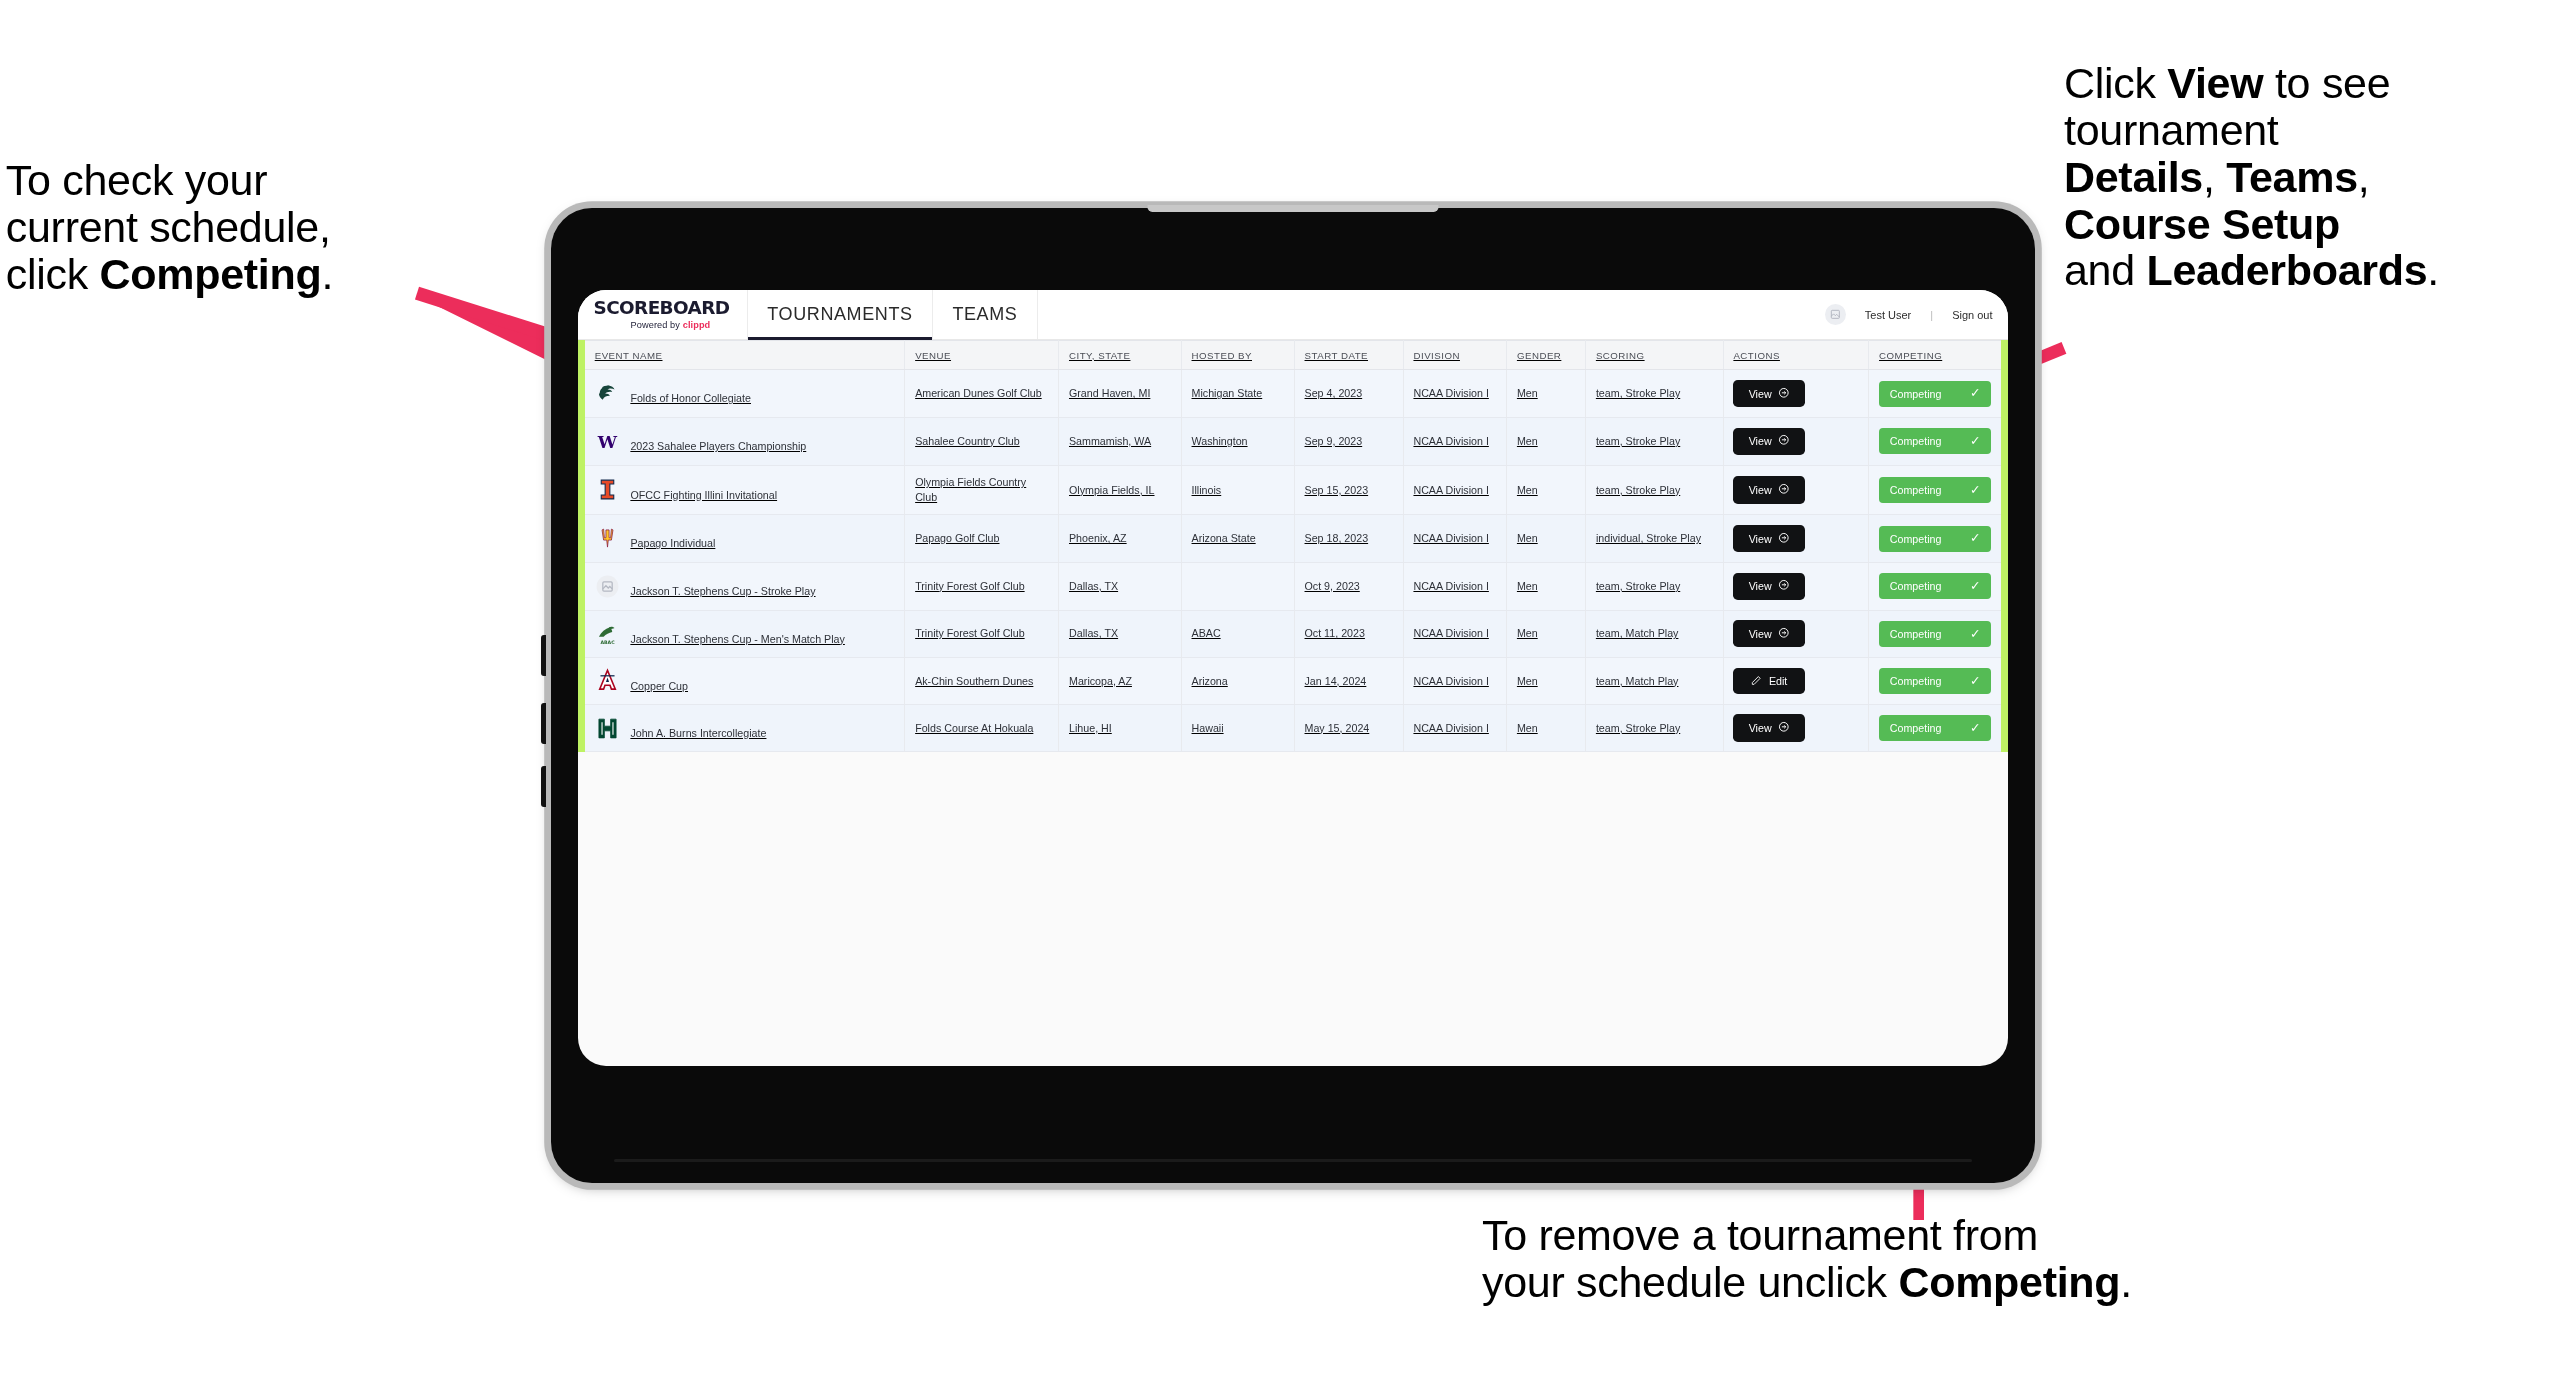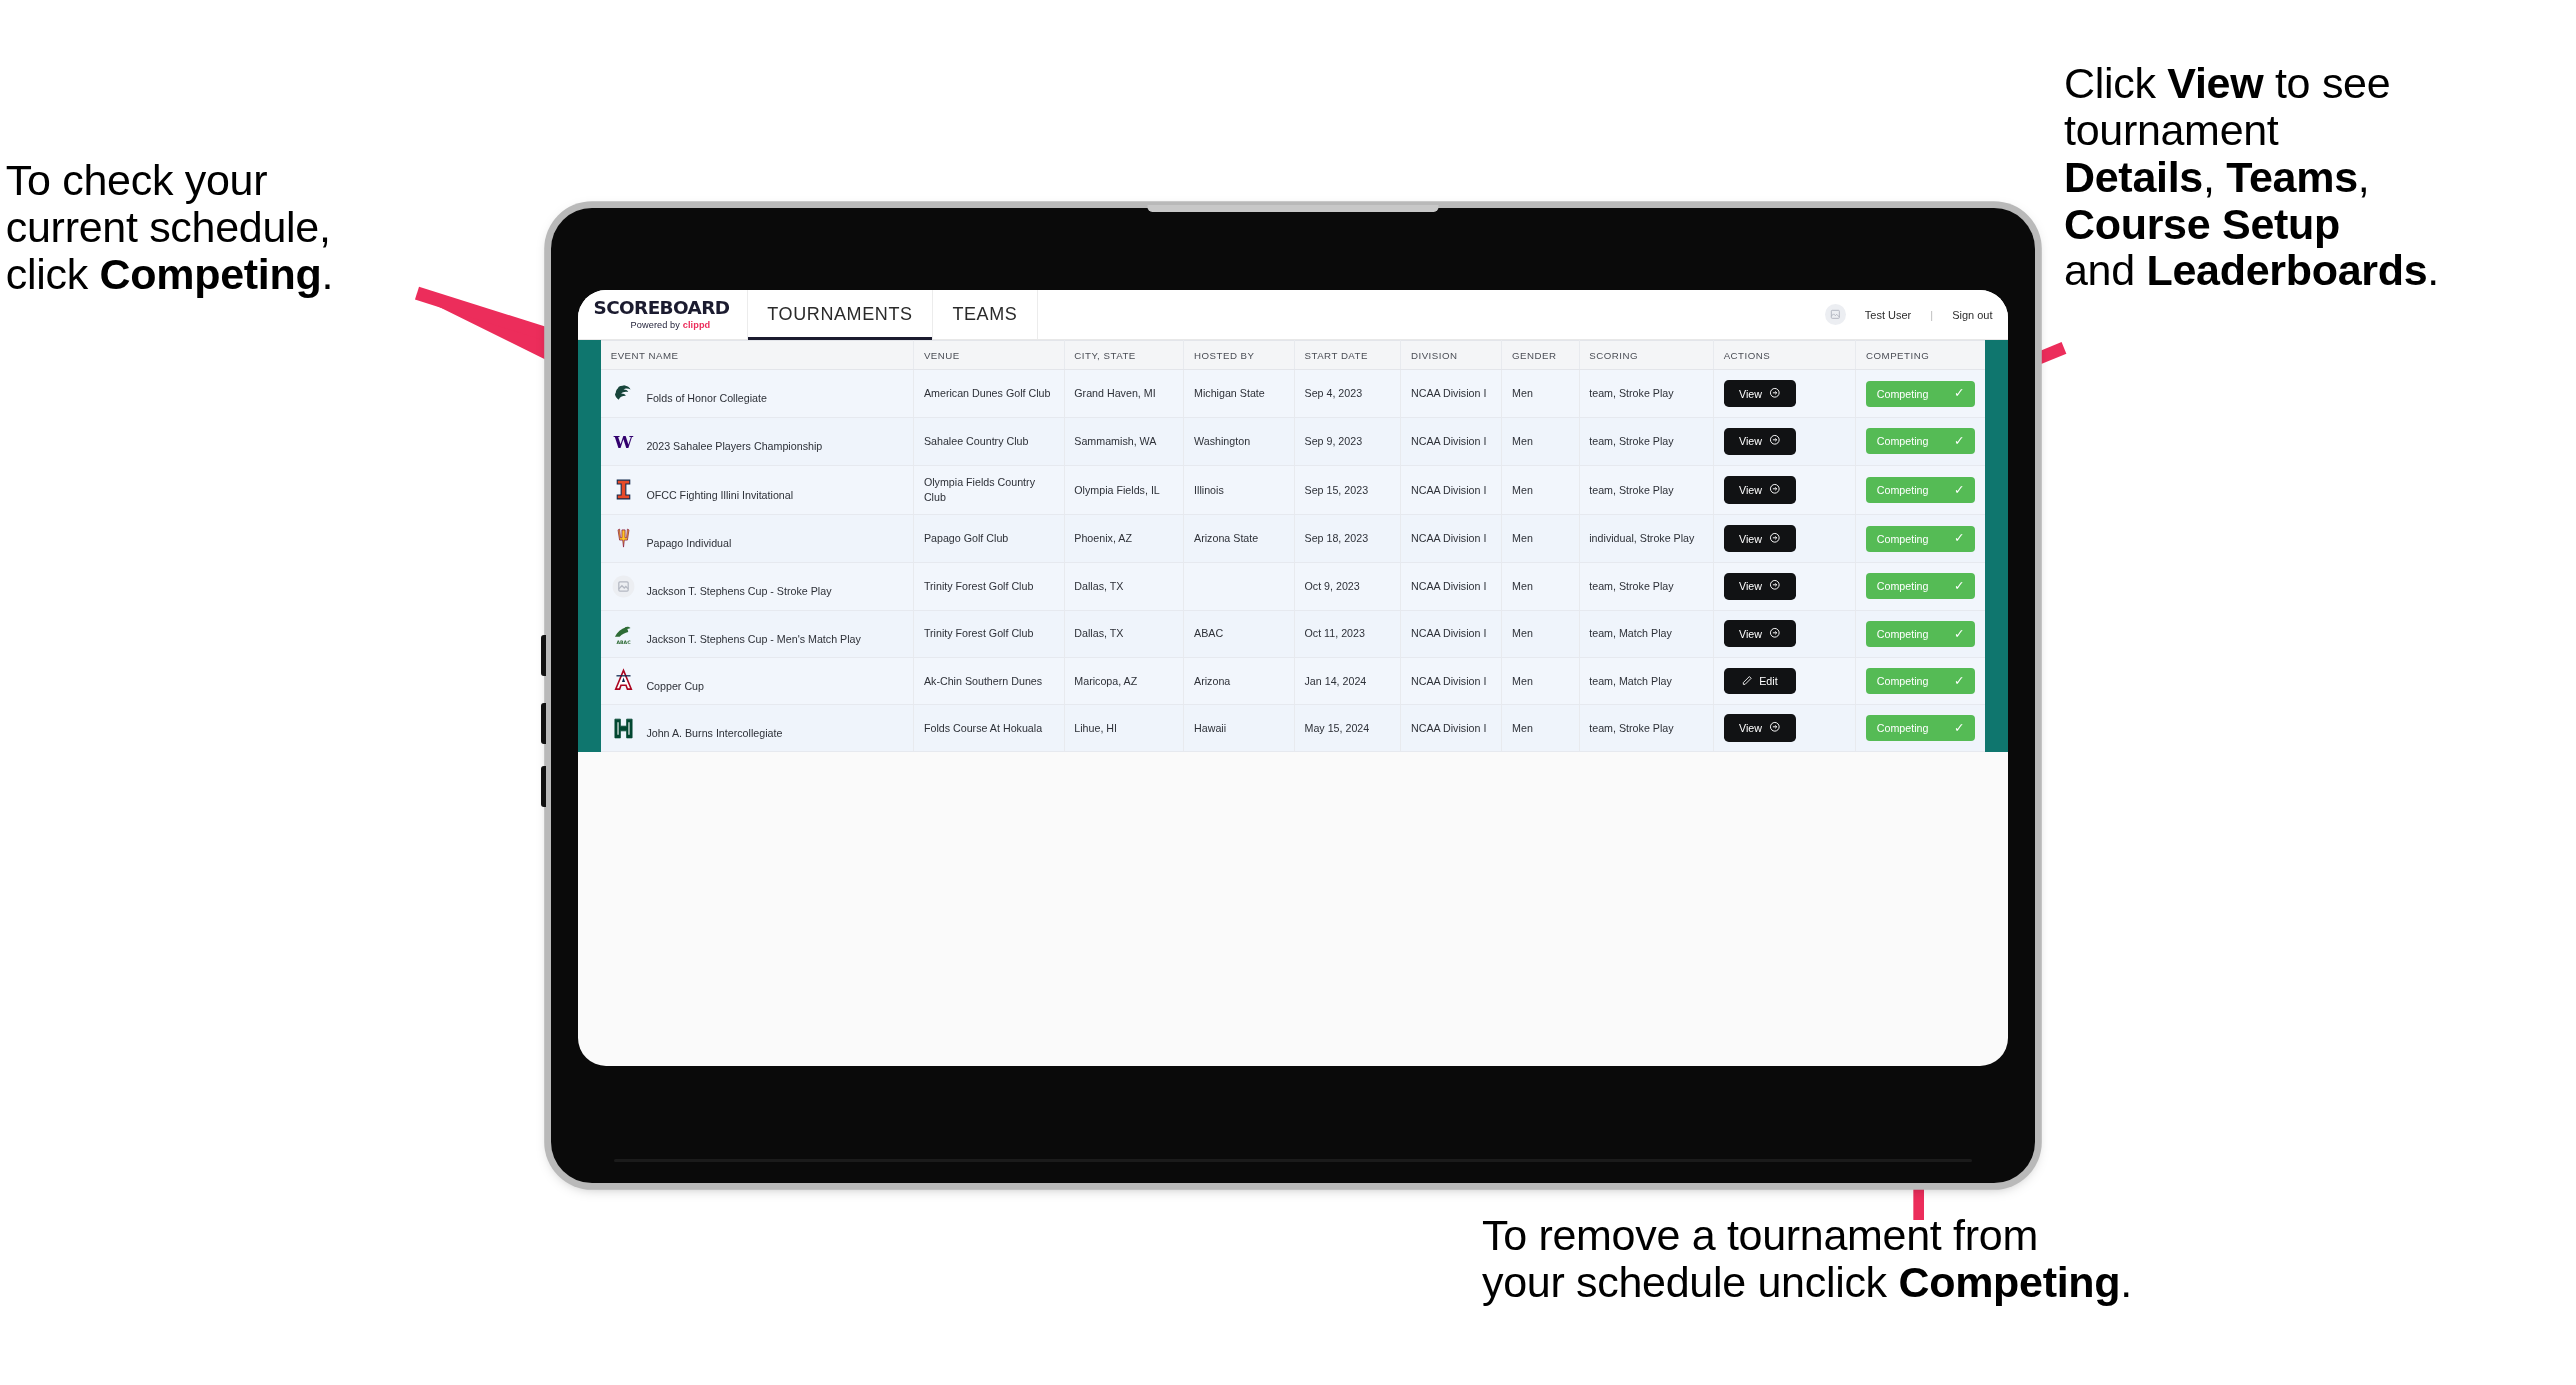"EVENT NAME" #table-wrap { background: #0f766e -> #bef264; padding: 0 23px -> 0 7px; text-decoration: none -> underline }
